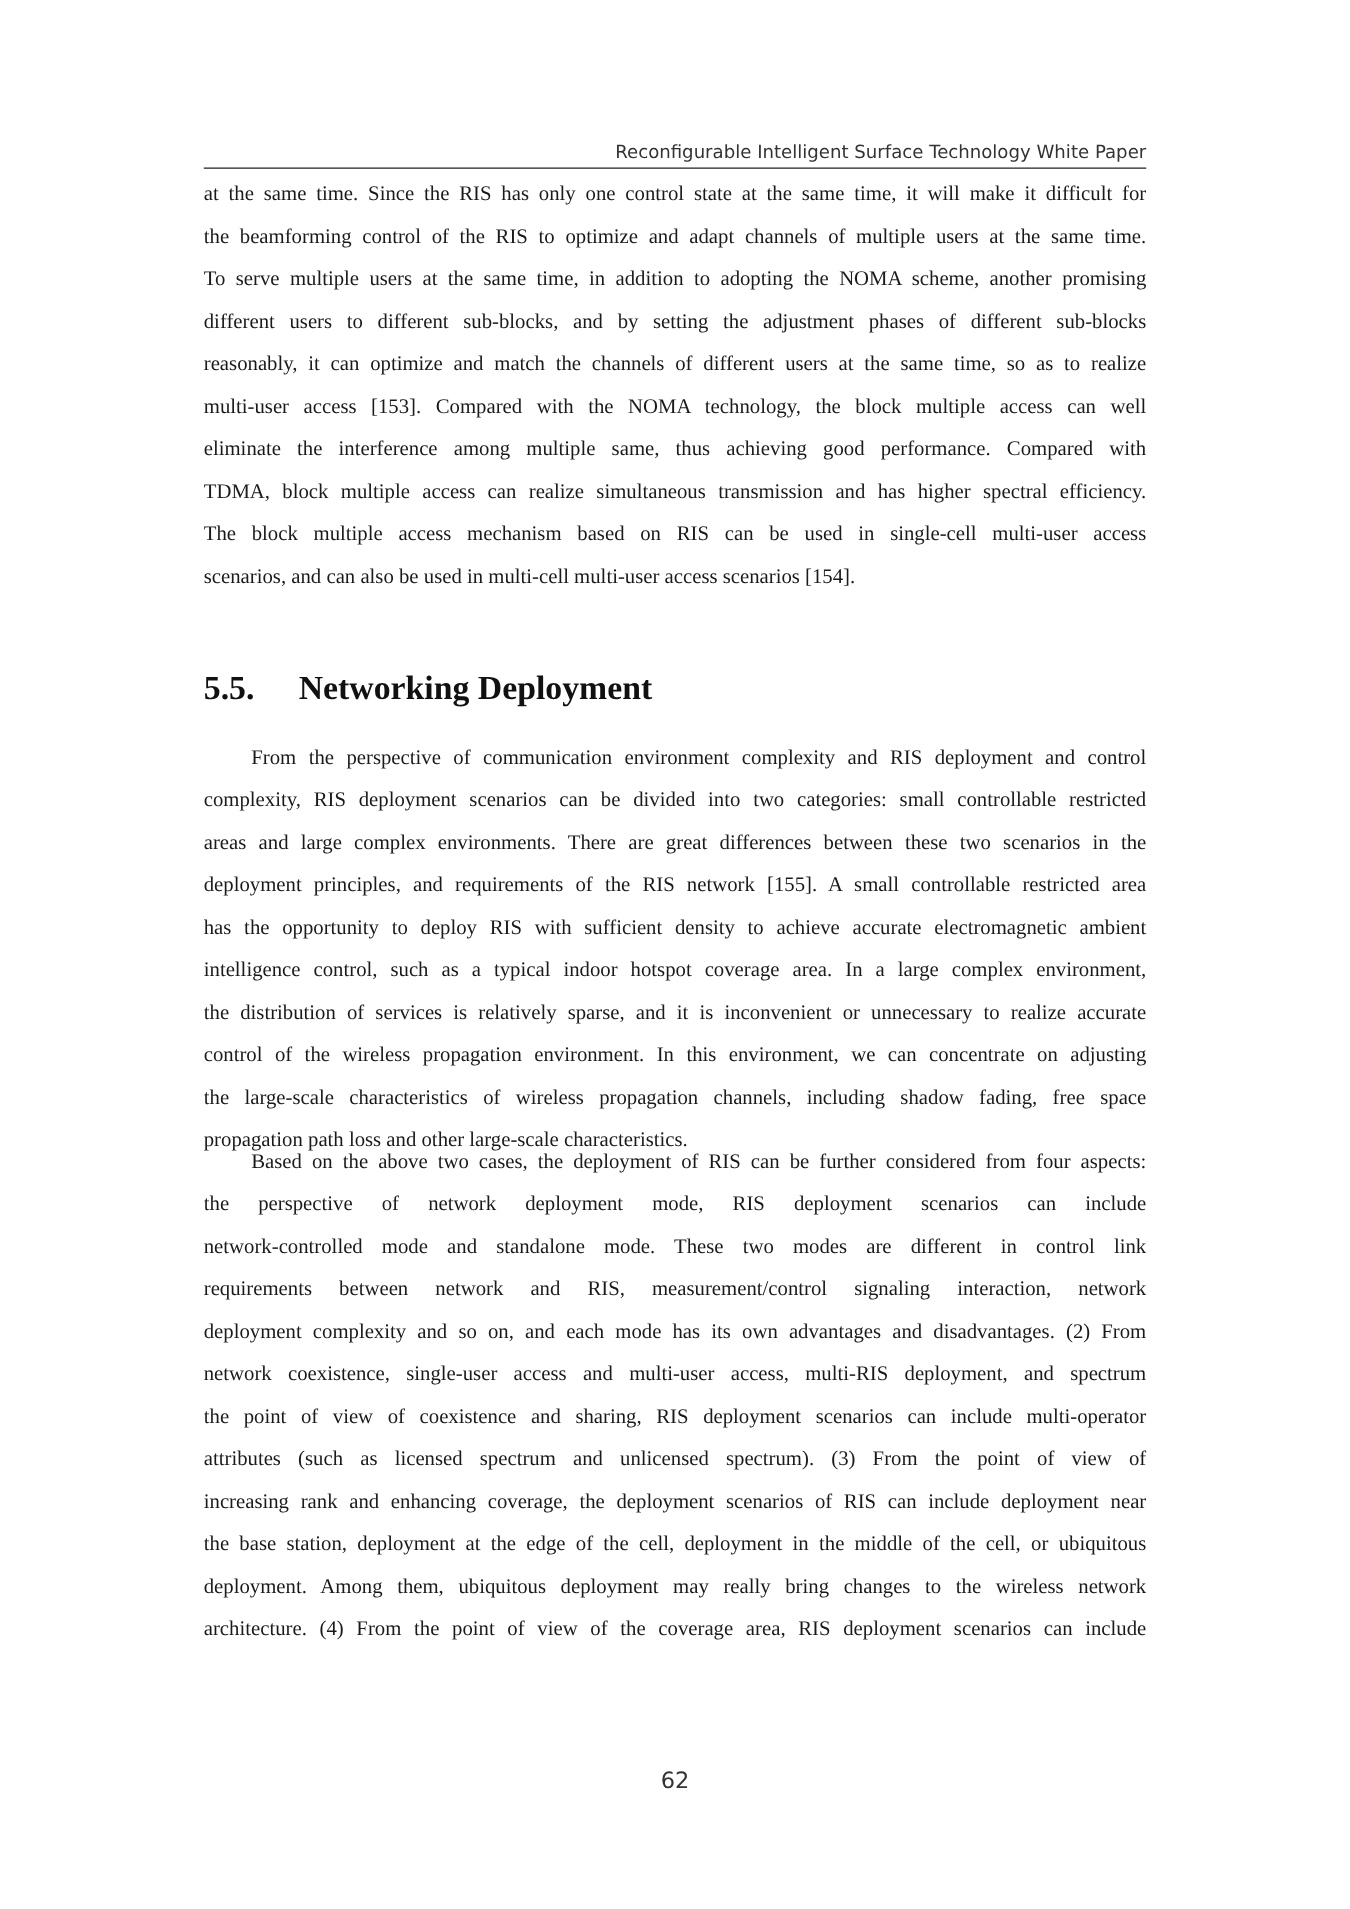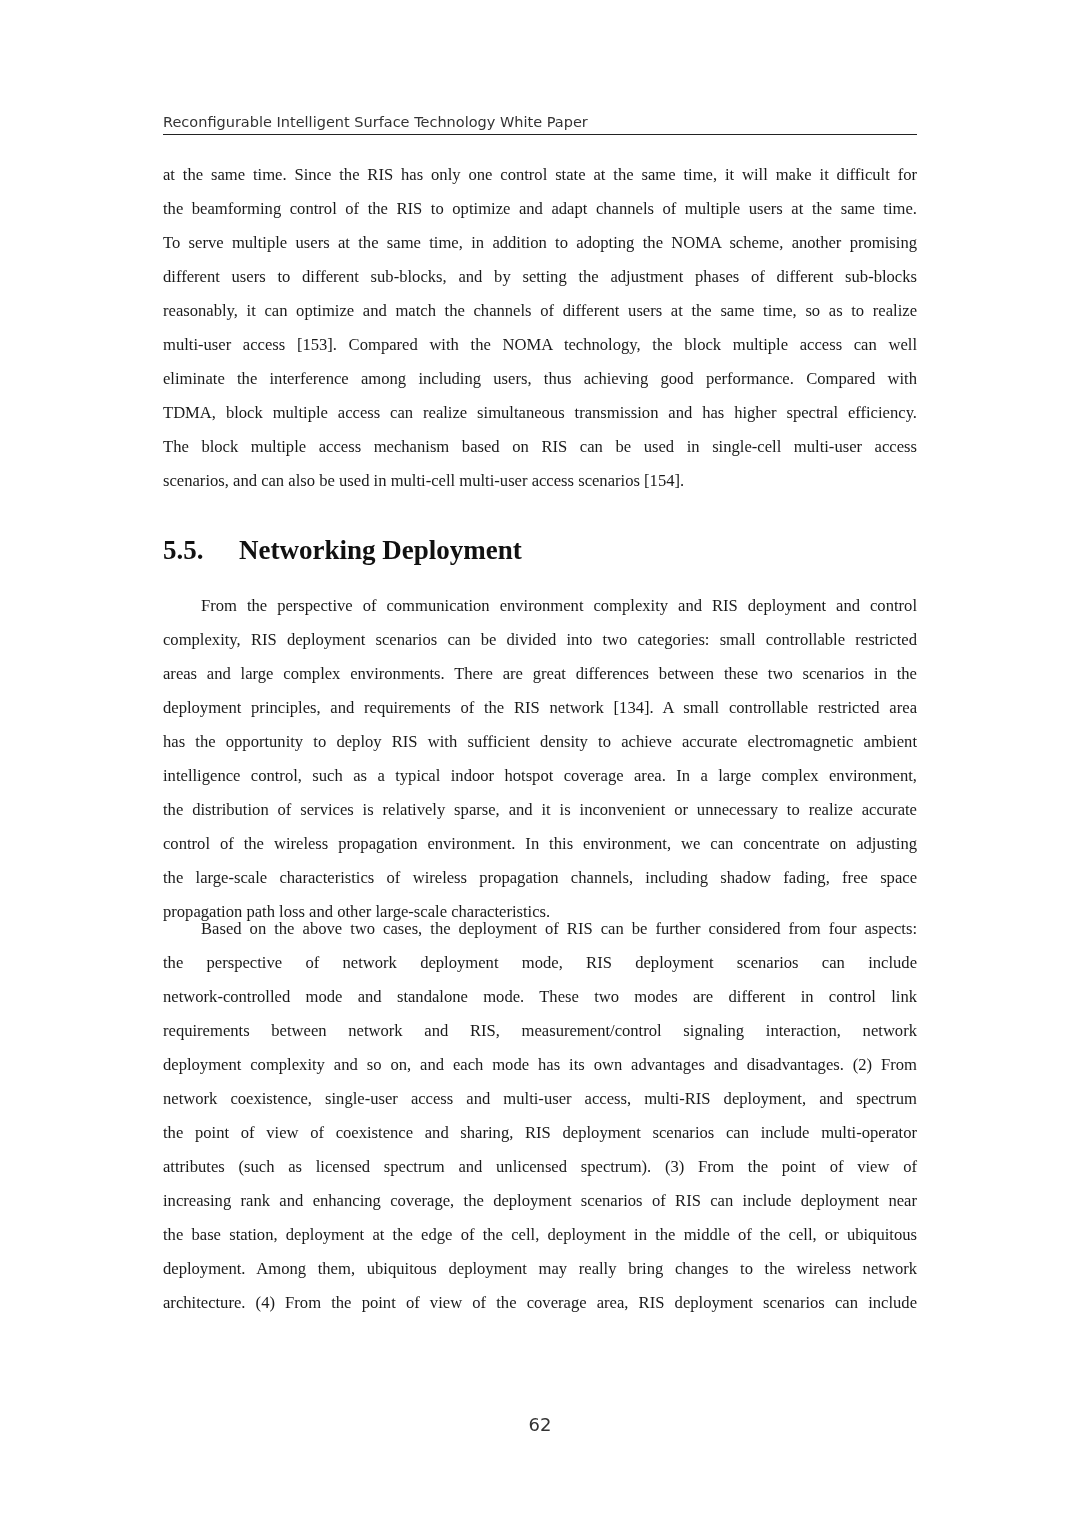"Reconfigurable Intelligent Surface" .page-header { text-align: left -> right }
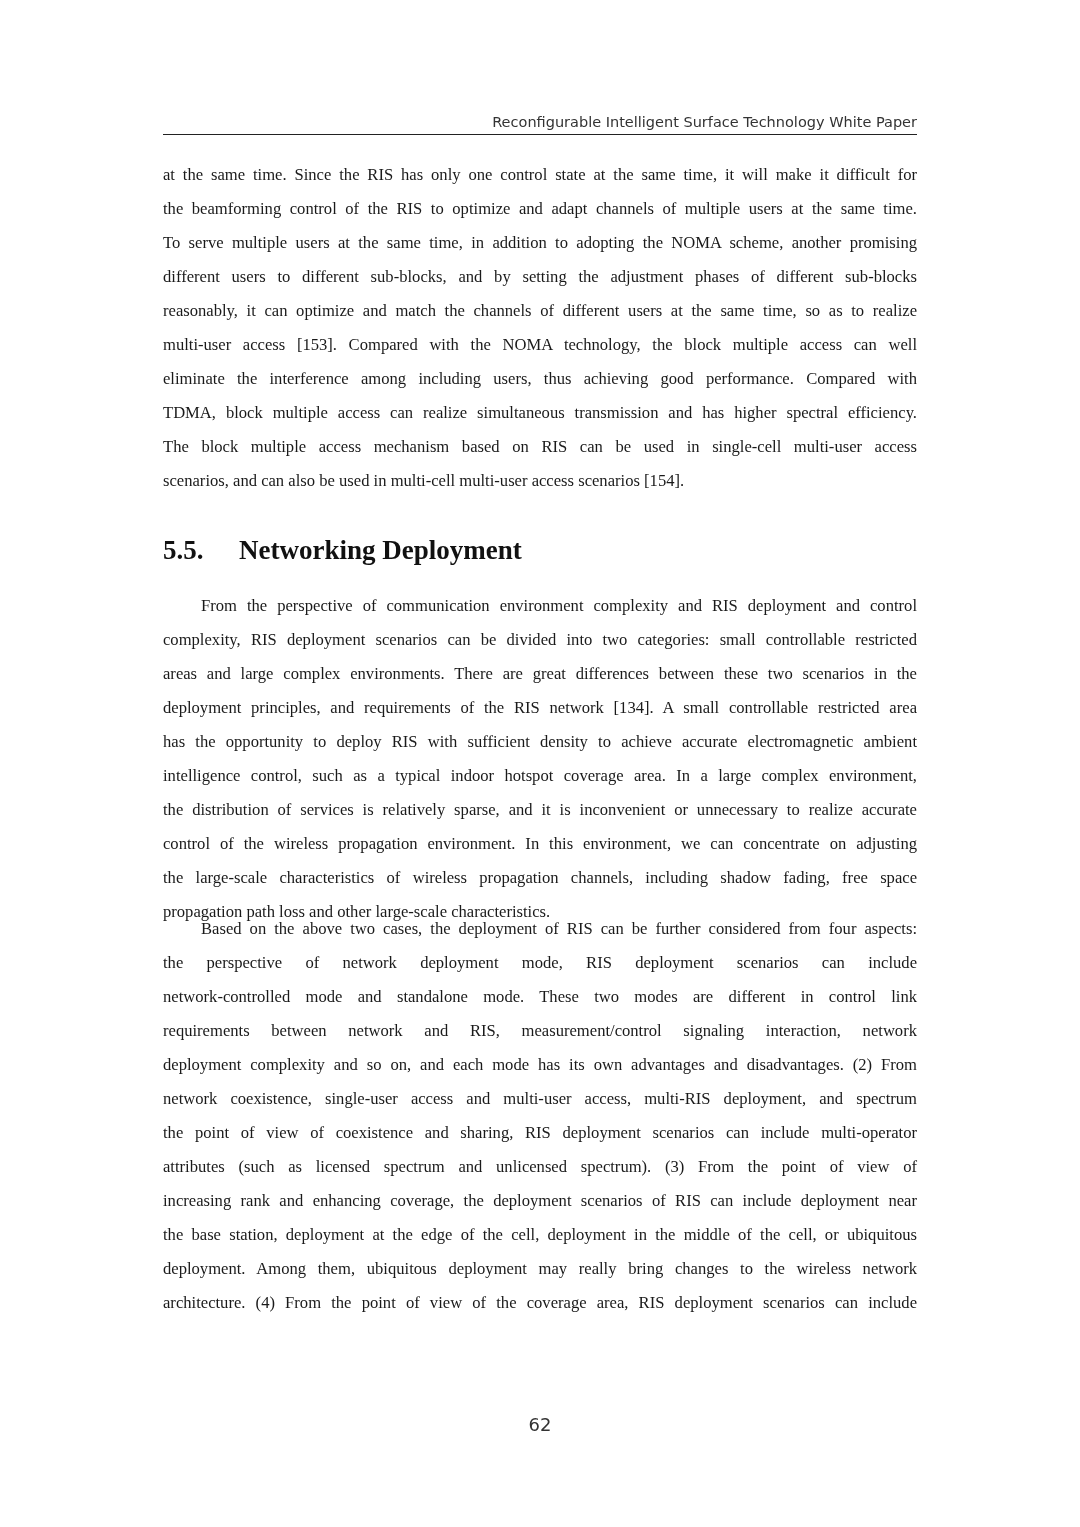"at the same time. Since" div.body-text { margin-top: 20px -> none }
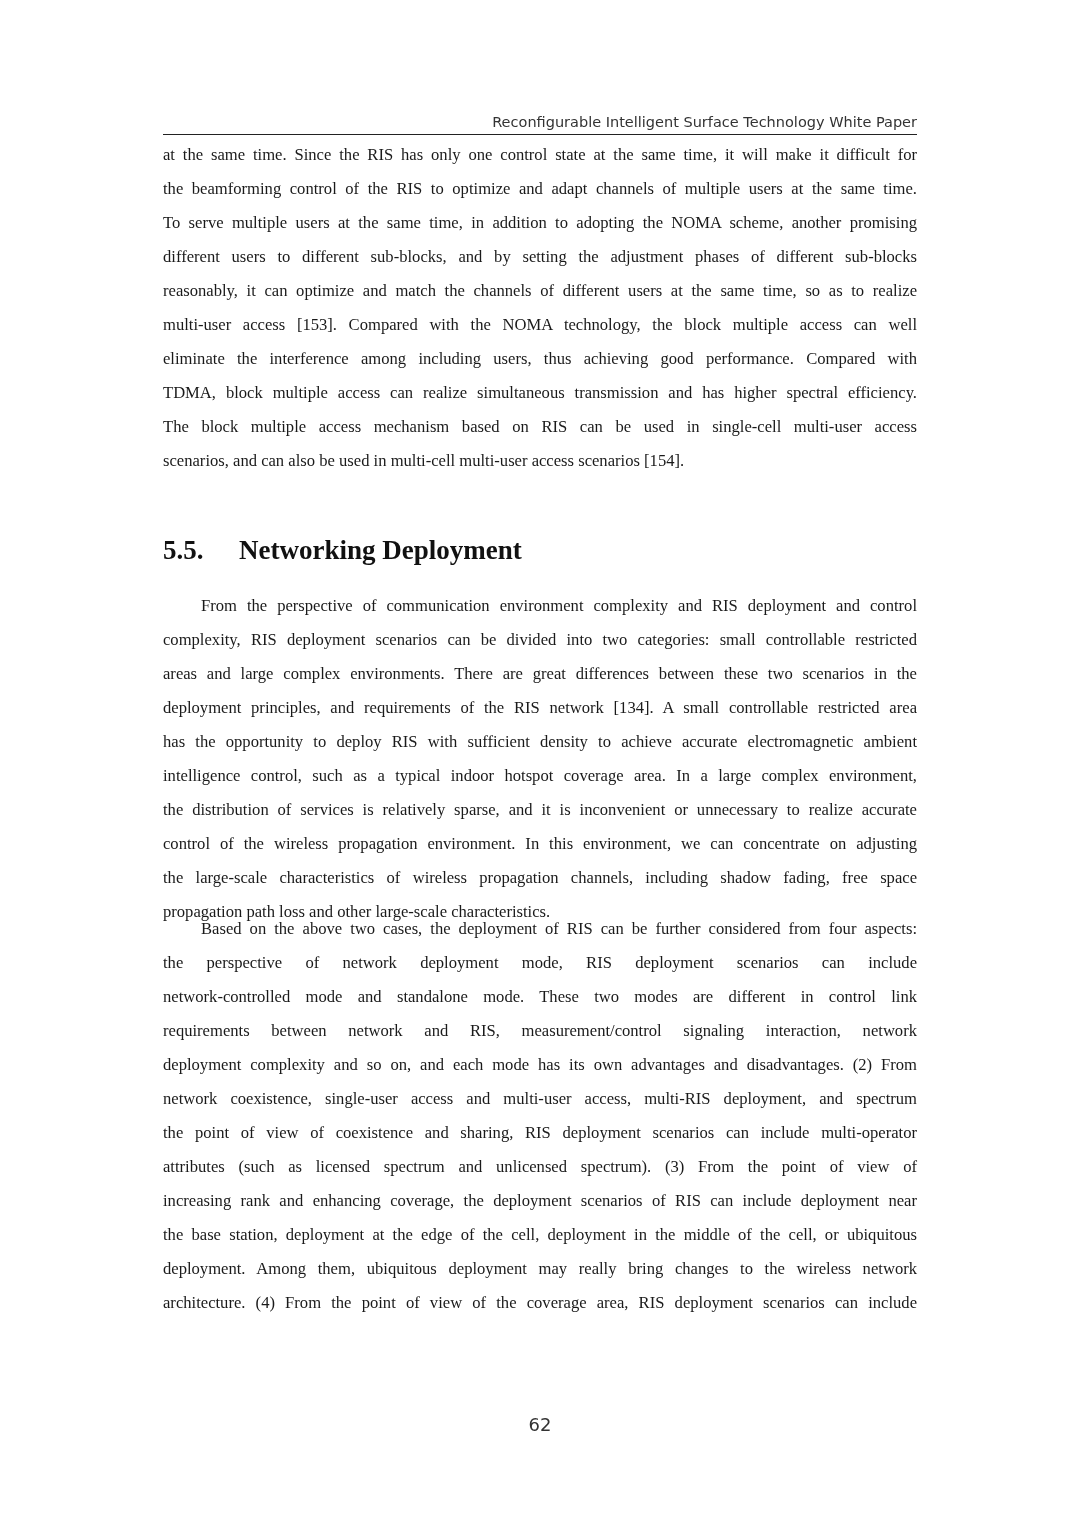"eliminate the interference among" span.line { text: including users -> multiple same }
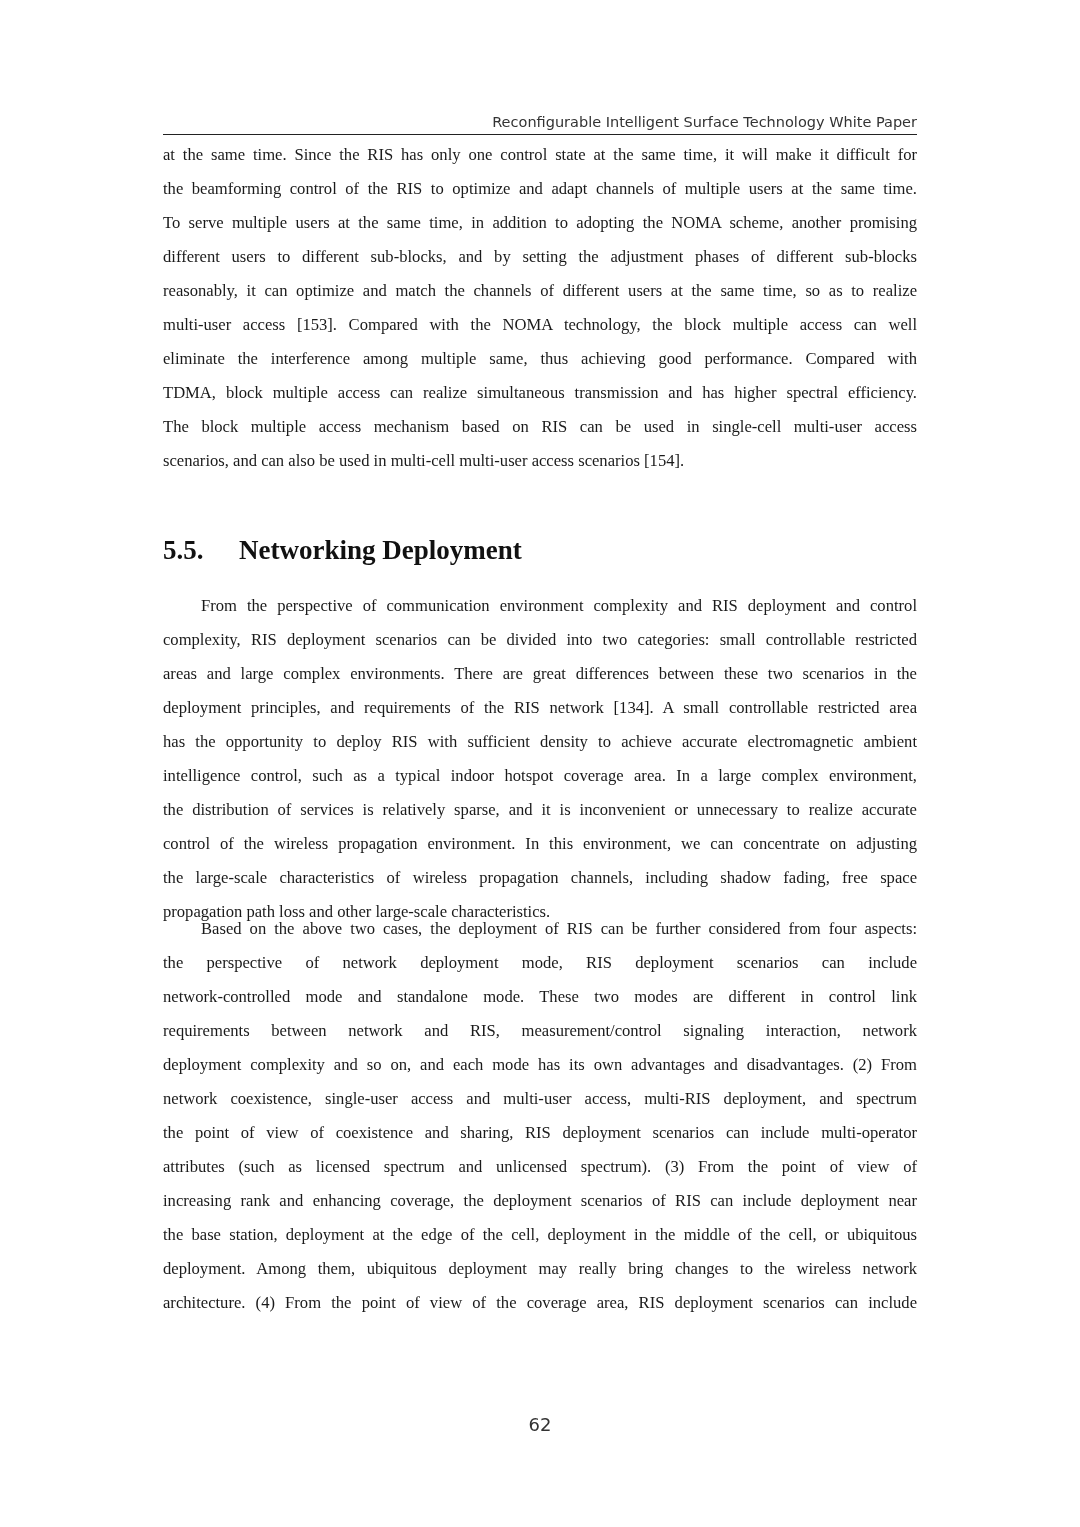"deployment principles, and requirements" span.line { text: 134 -> 155 }
